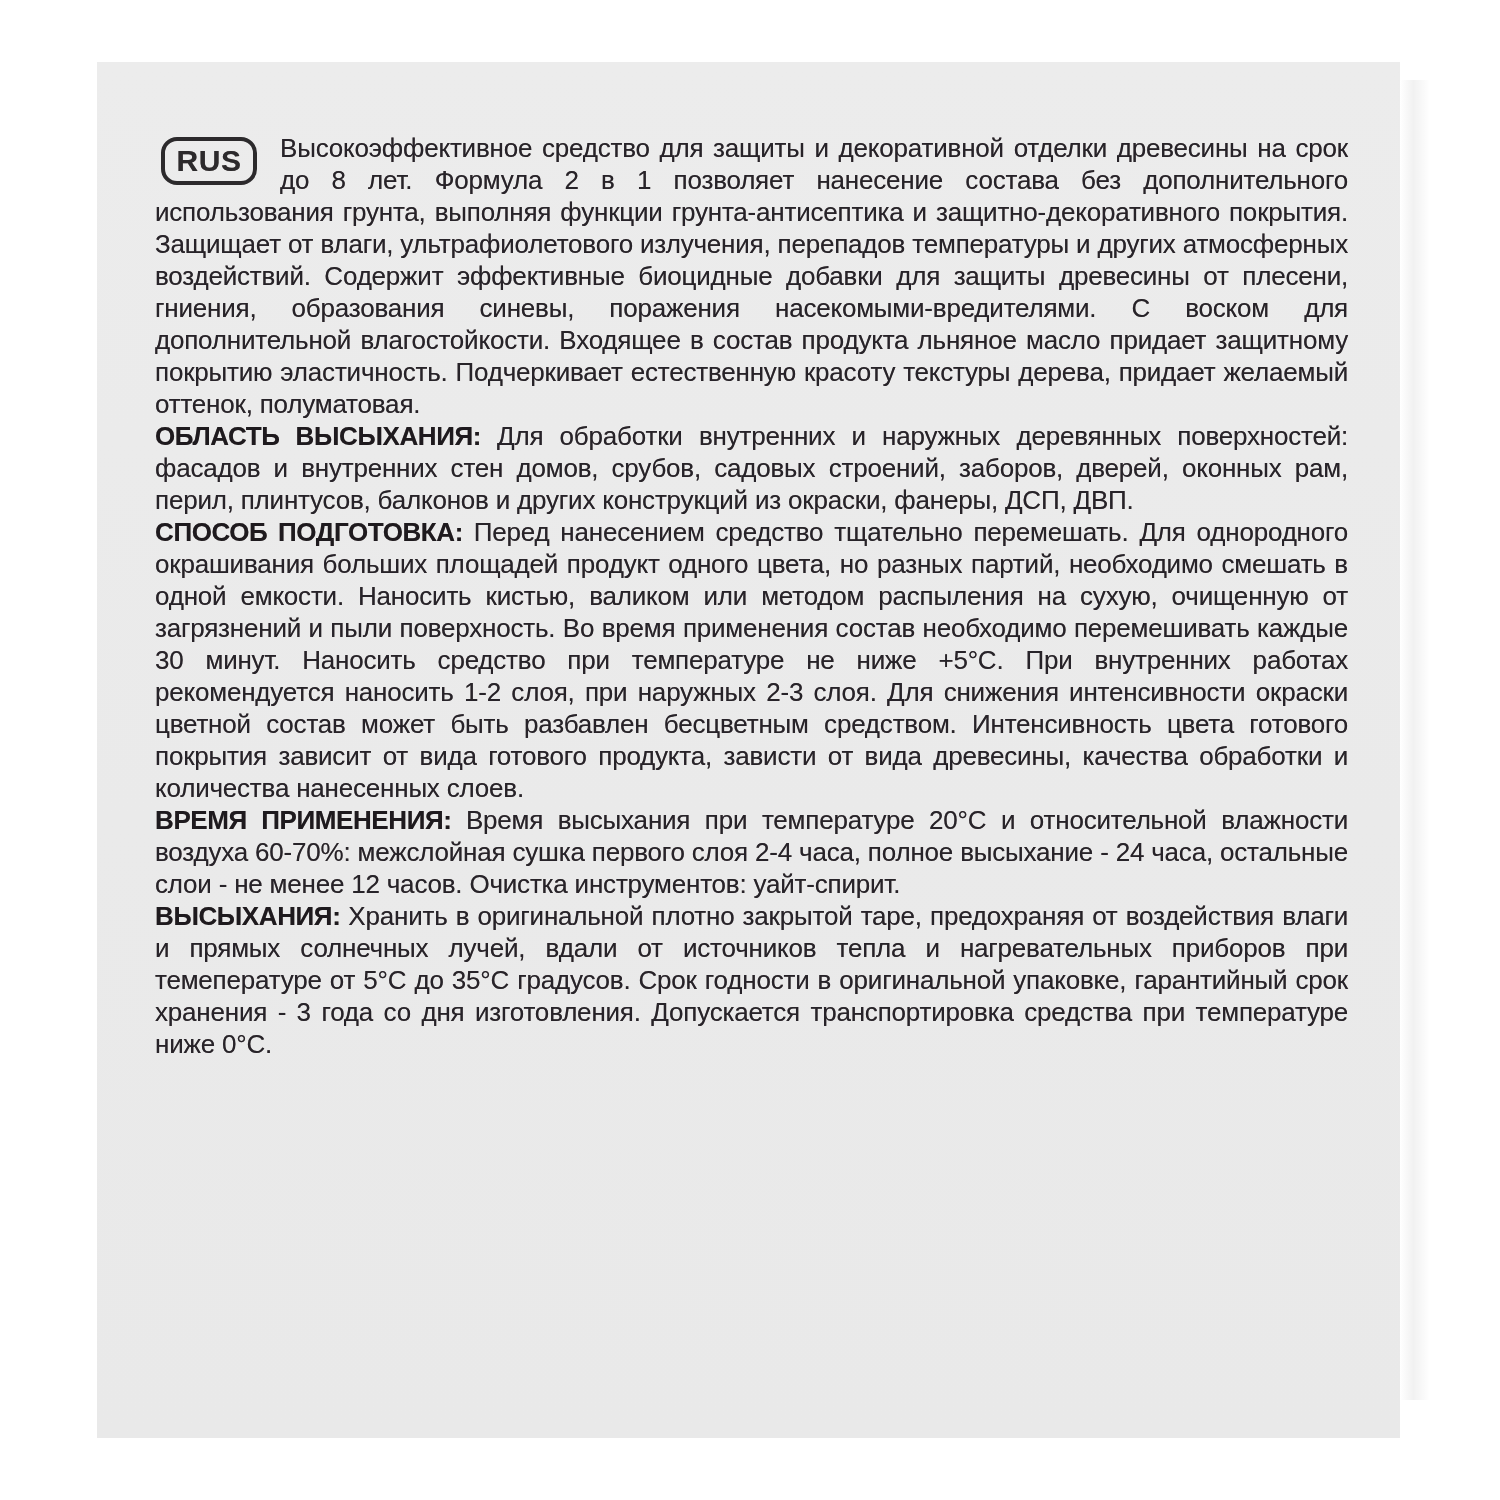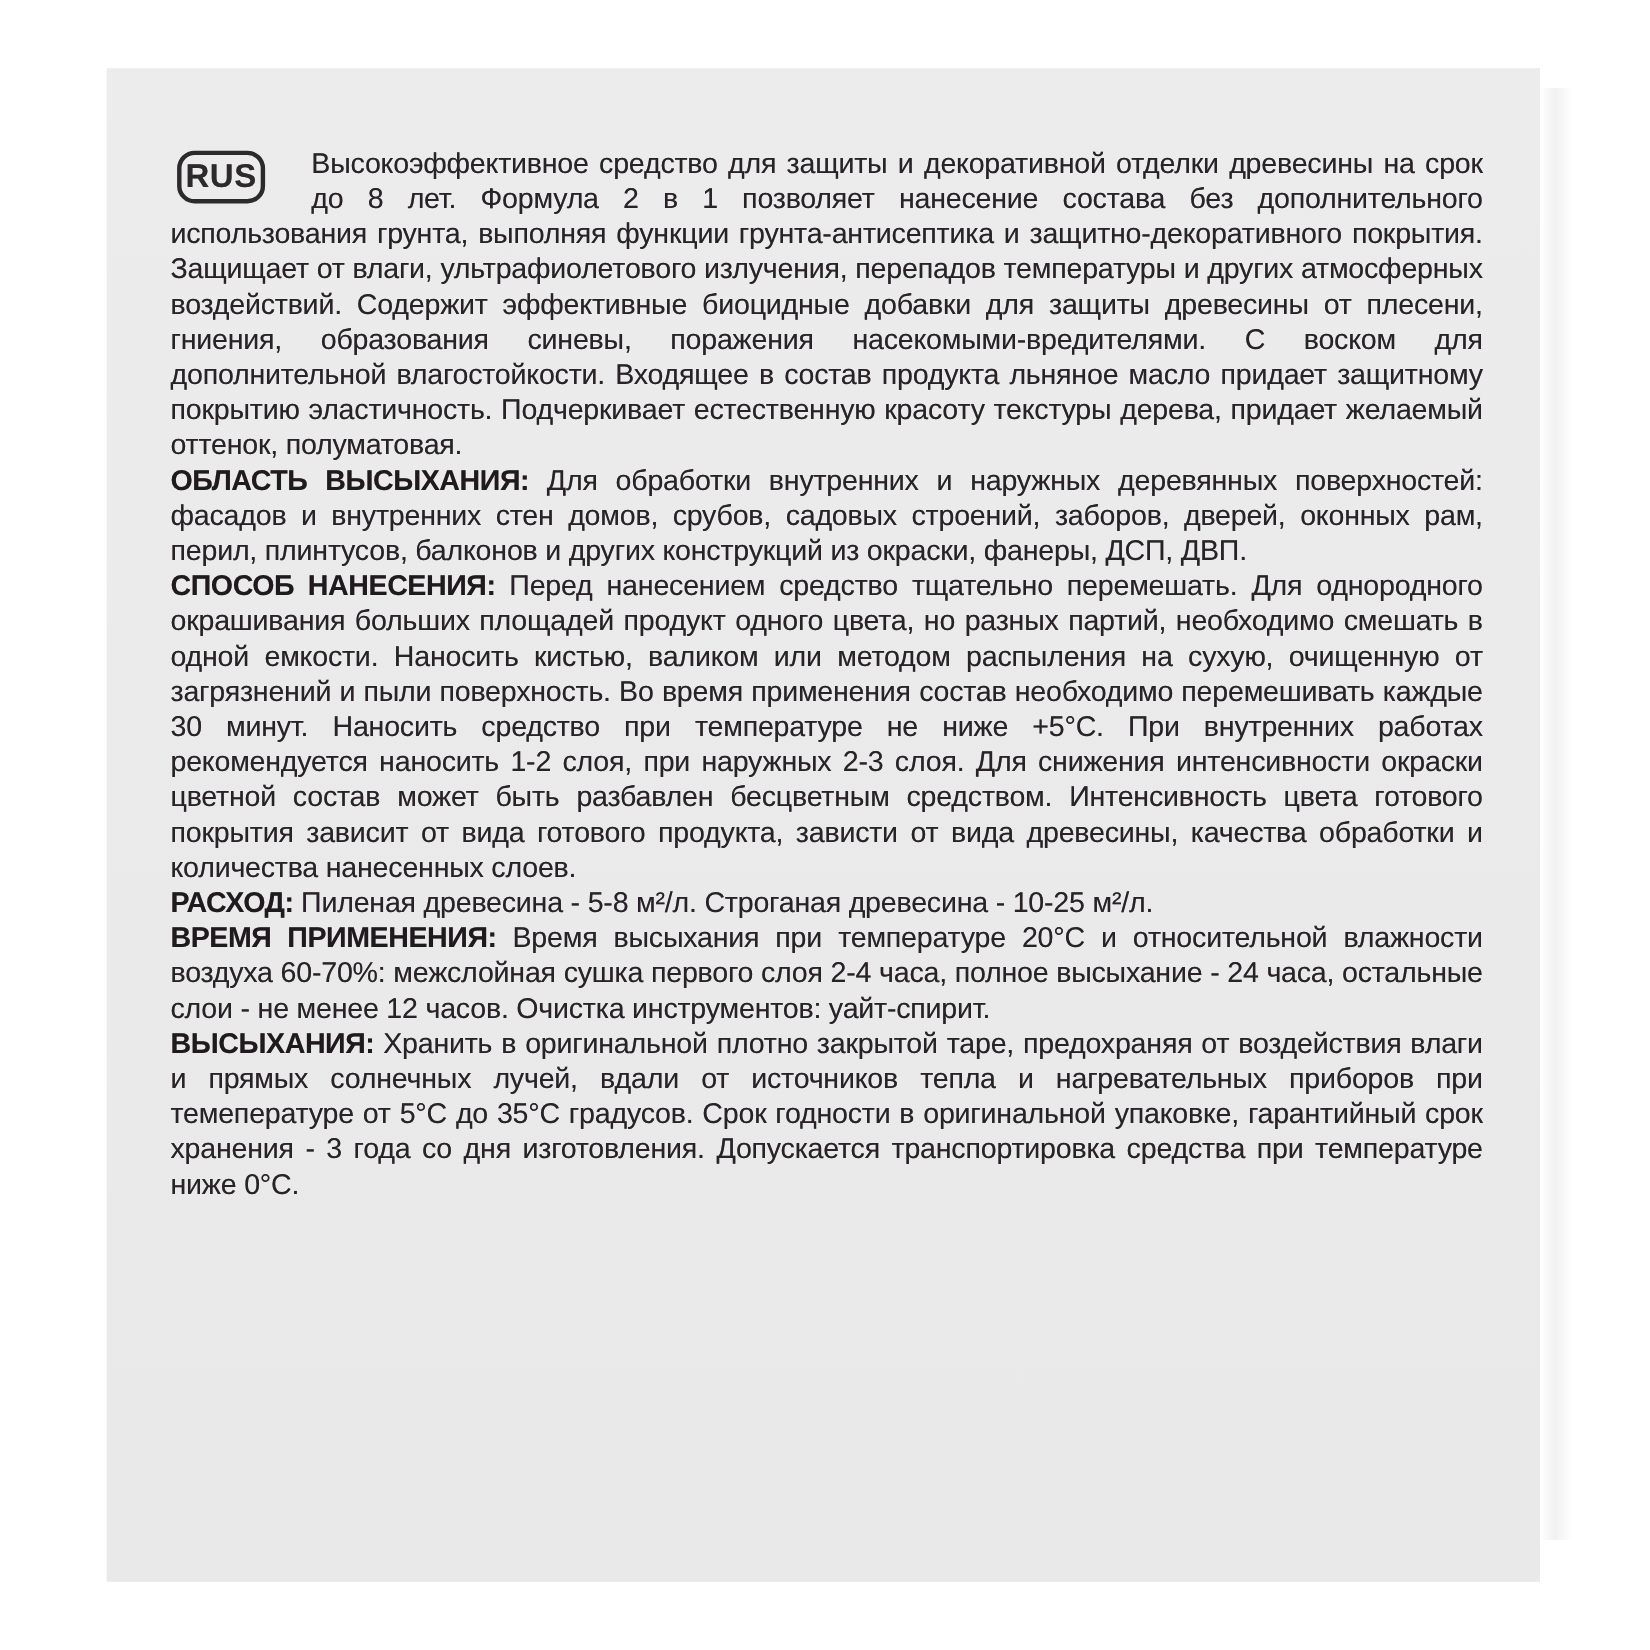"RUS" .rus-badge { margin: 5px 42px 10px 6px -> 5px 23px 10px 6px; width: 80px -> 96px }
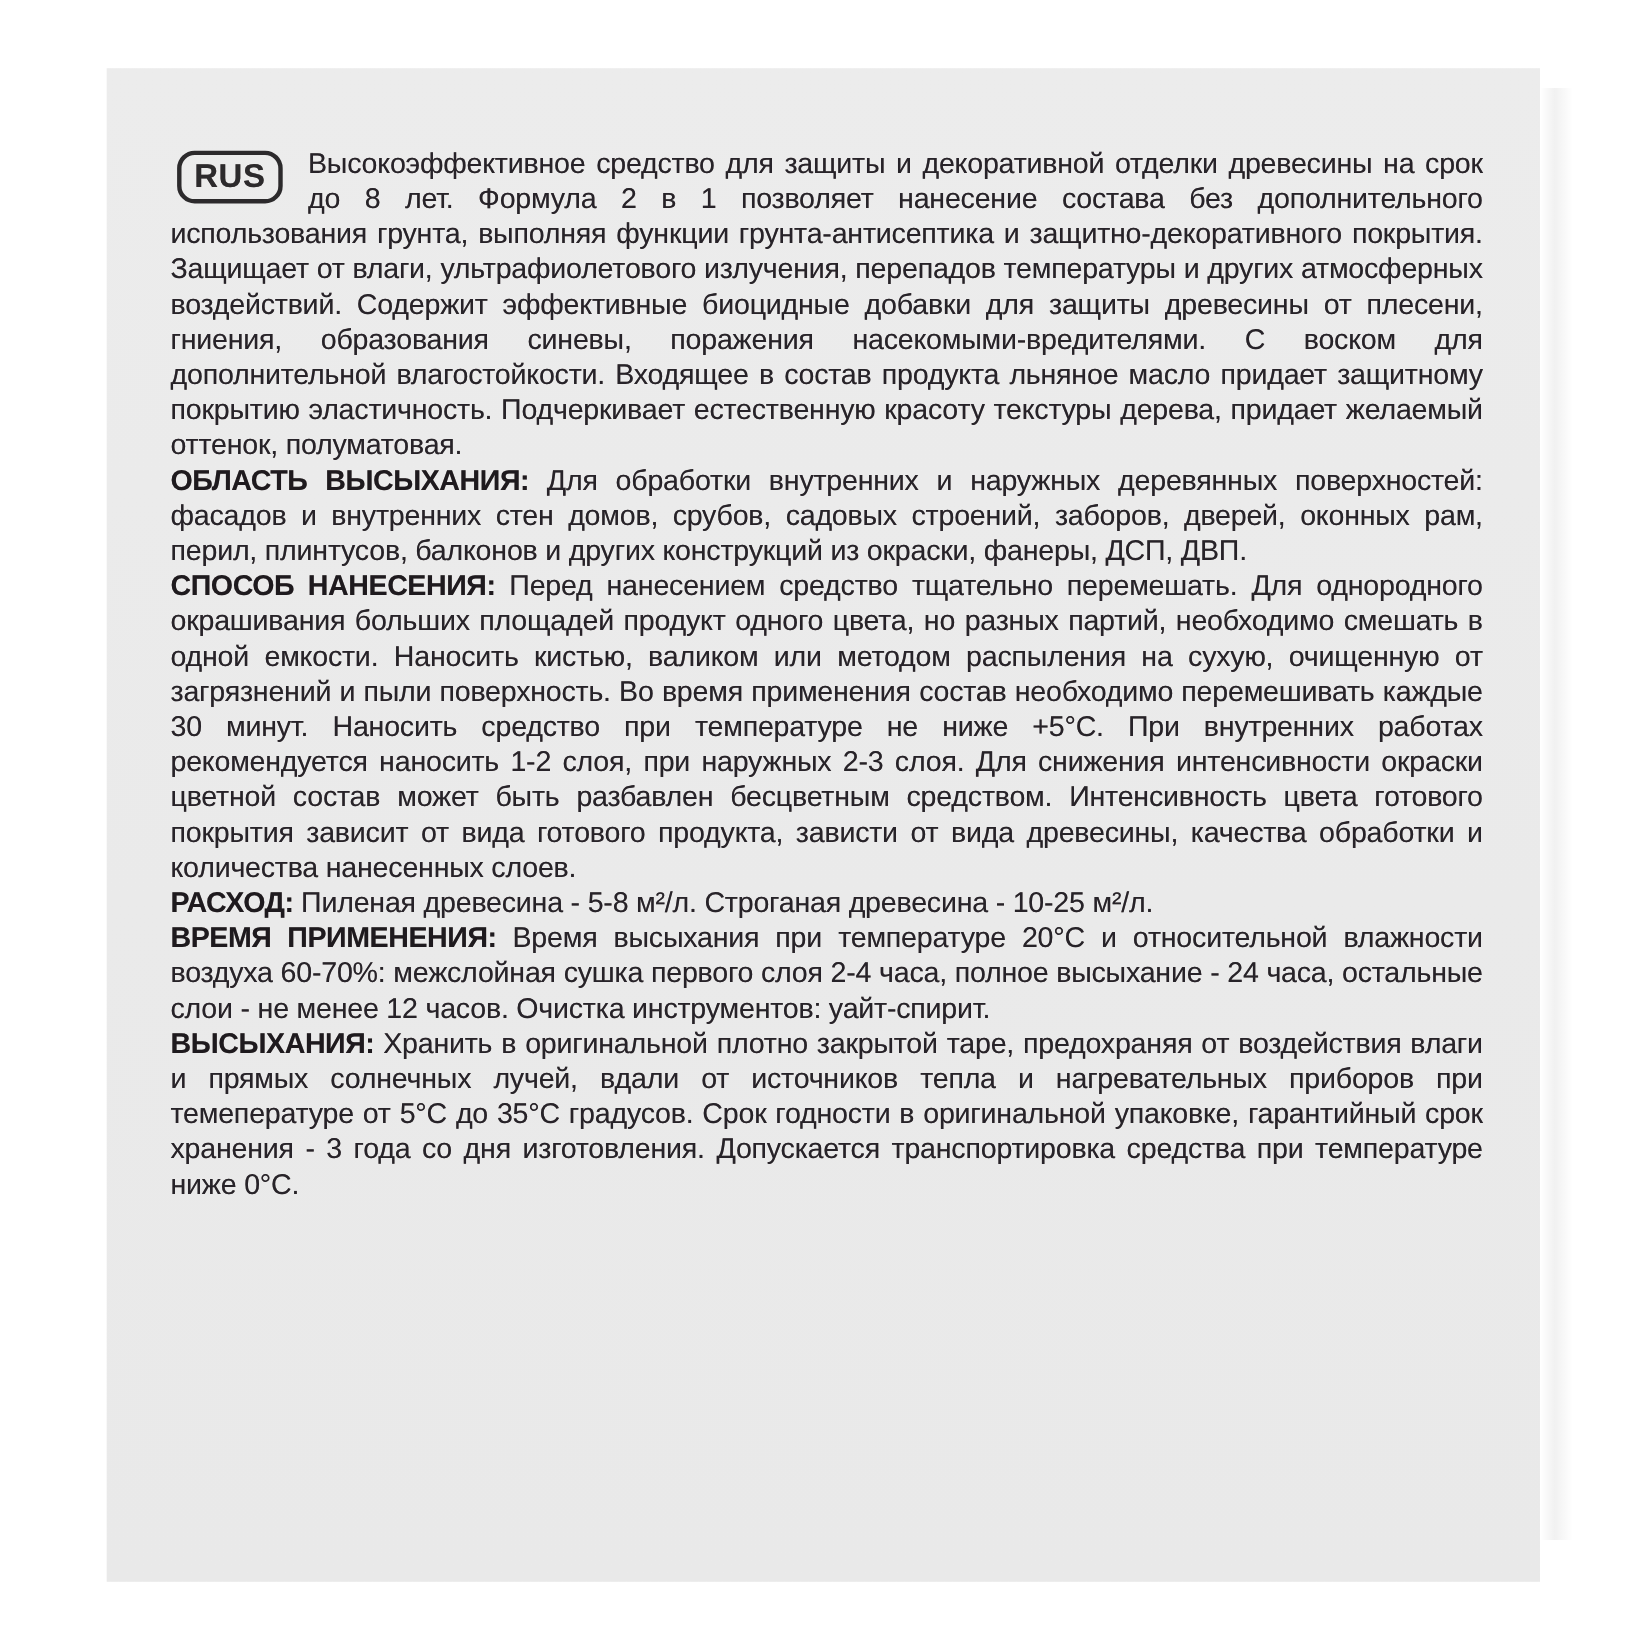"СПОСОБ НАНЕСЕНИЯ:" span.section-heading { text: НАНЕСЕНИЯ -> ПОДГОТОВКА }
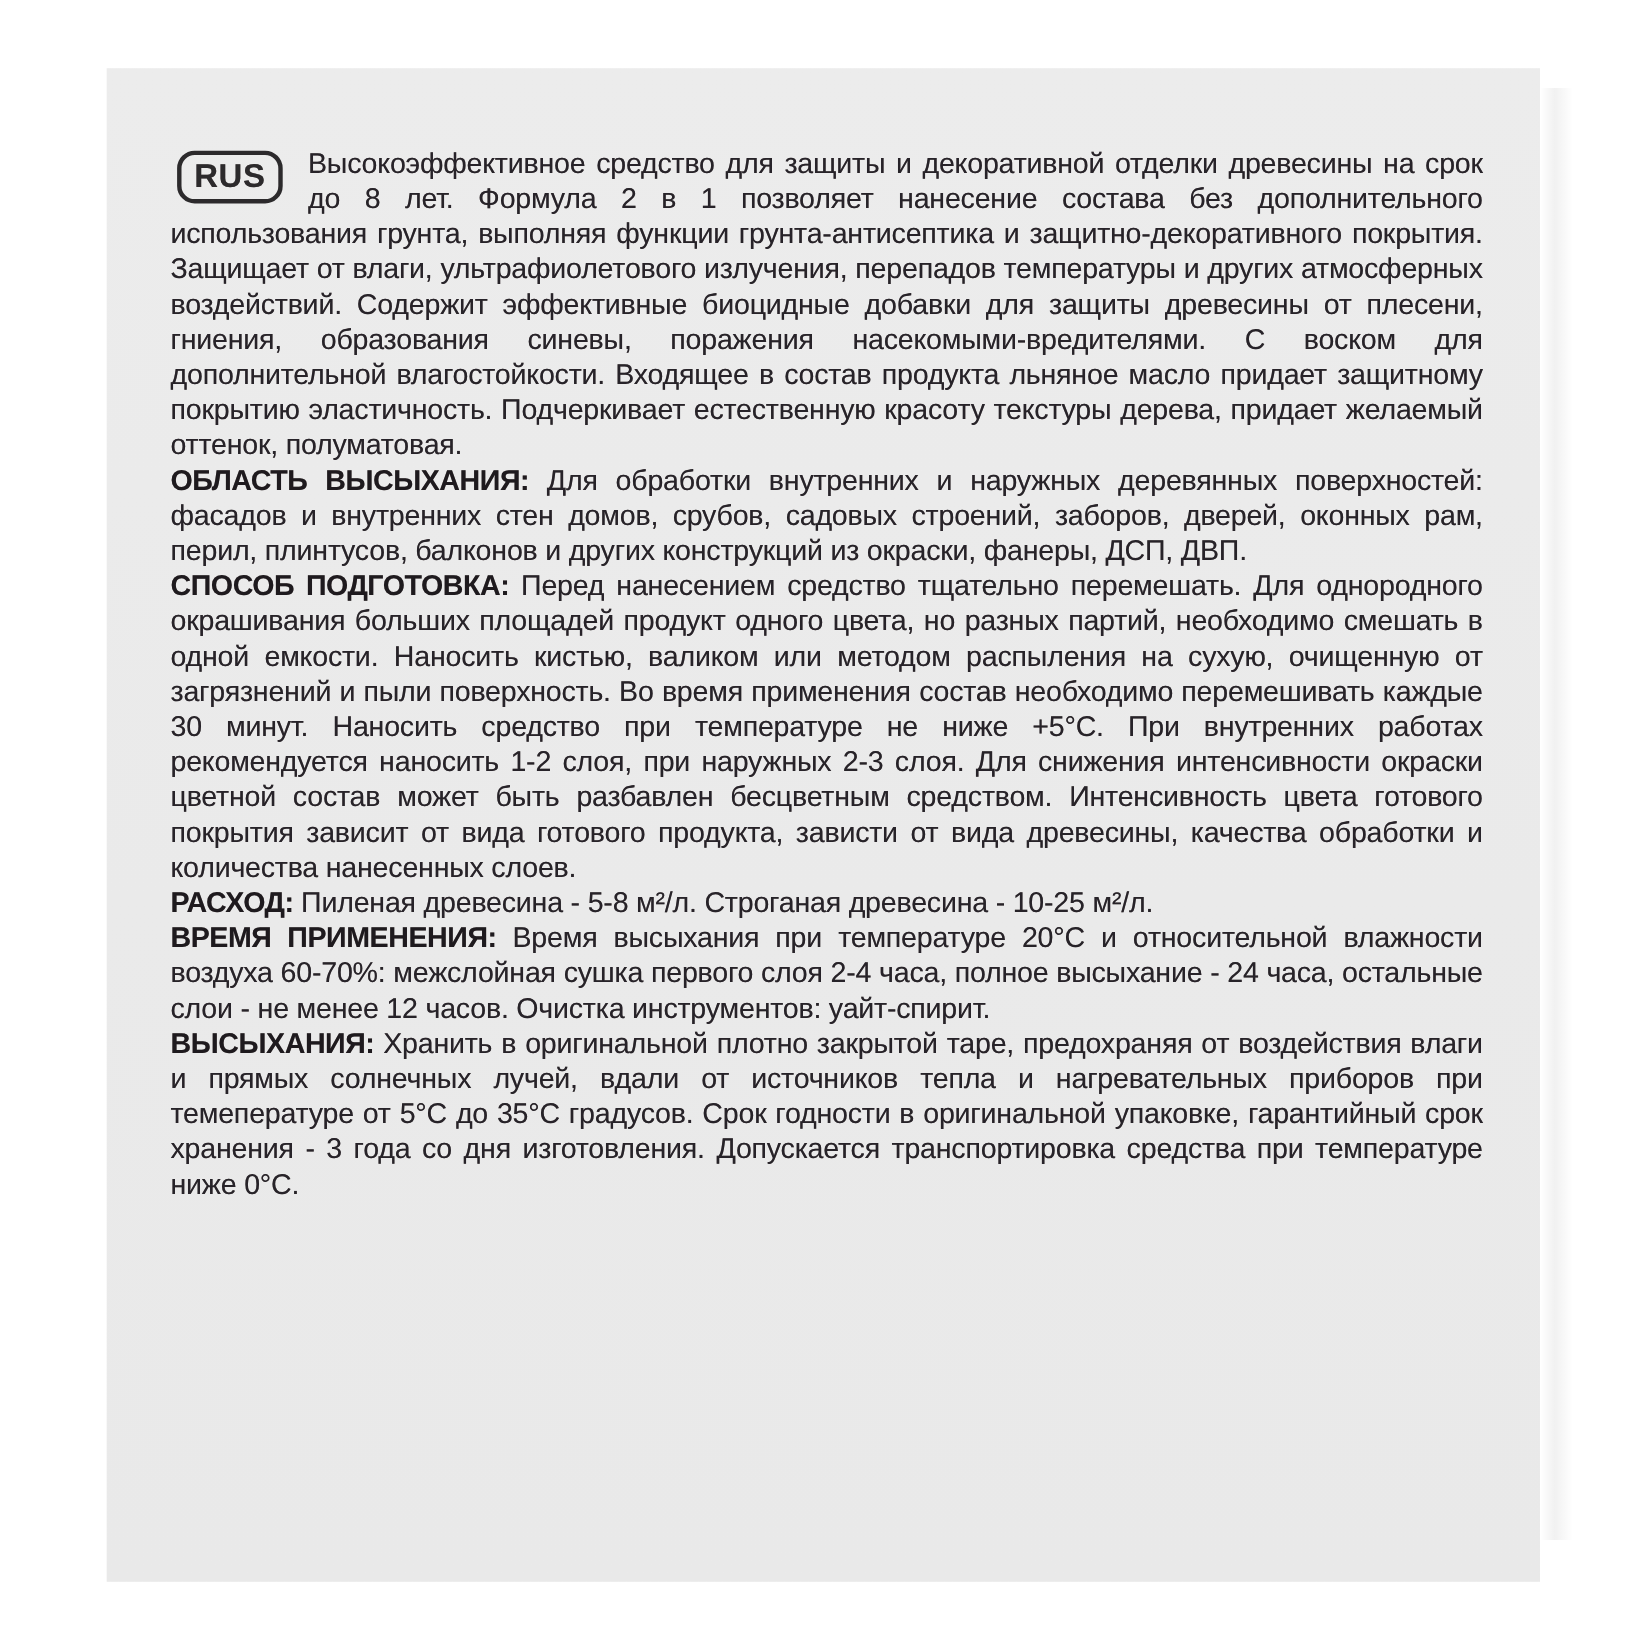"РАСХОД: Пиленая древесина - 5-8" p.section { html: <p> <span>РАСХОД: </span> <span>Пиленая древесина - 5-8 м²/л. Строганая древесина - 10-25 м²/л.</span> </p> -> none }
